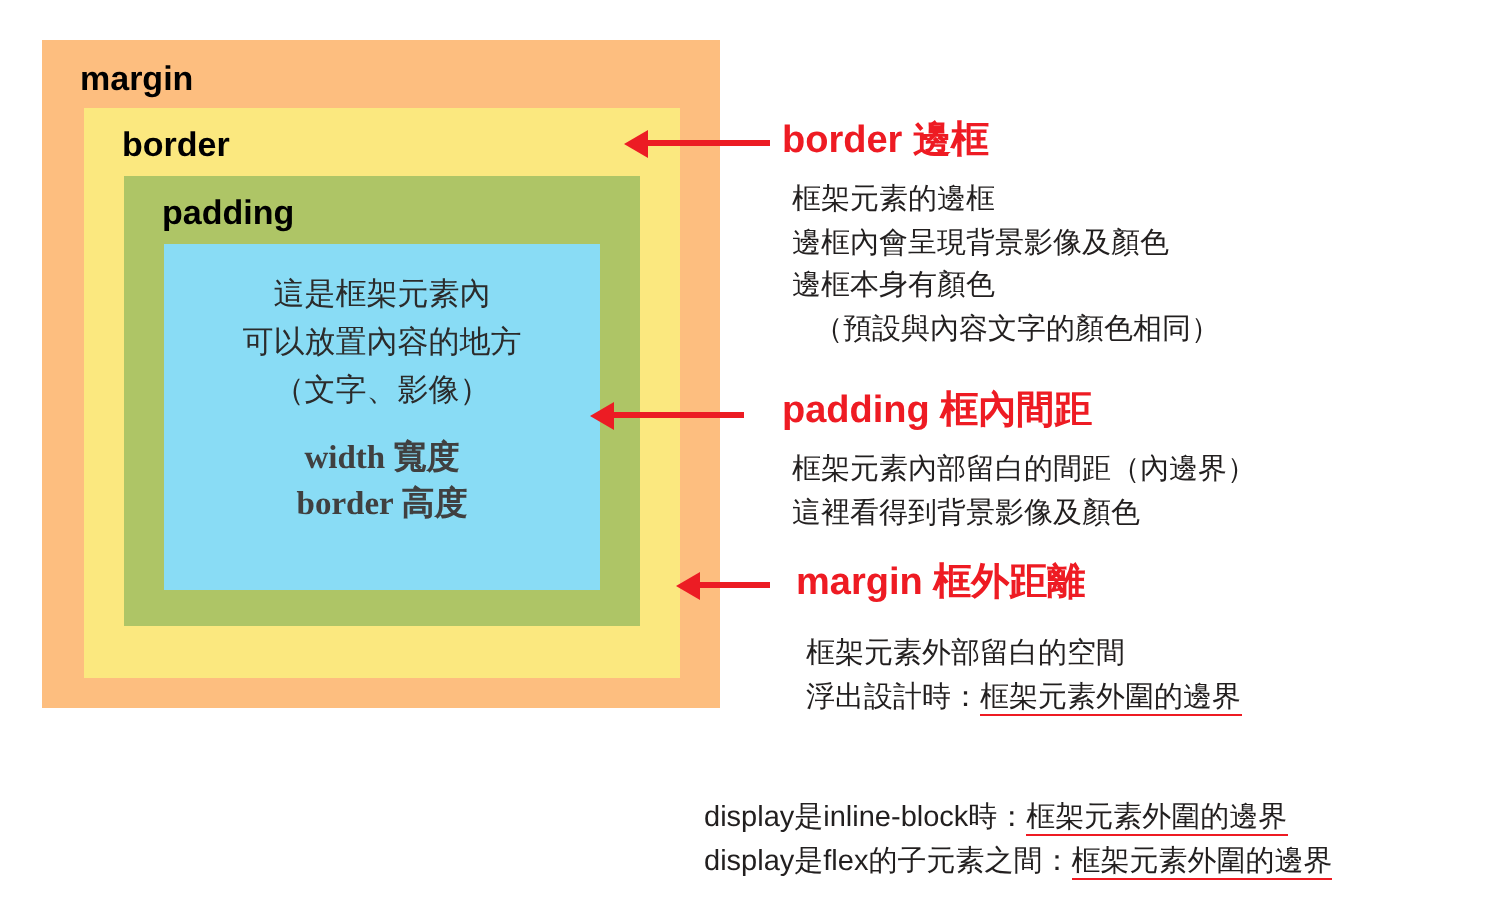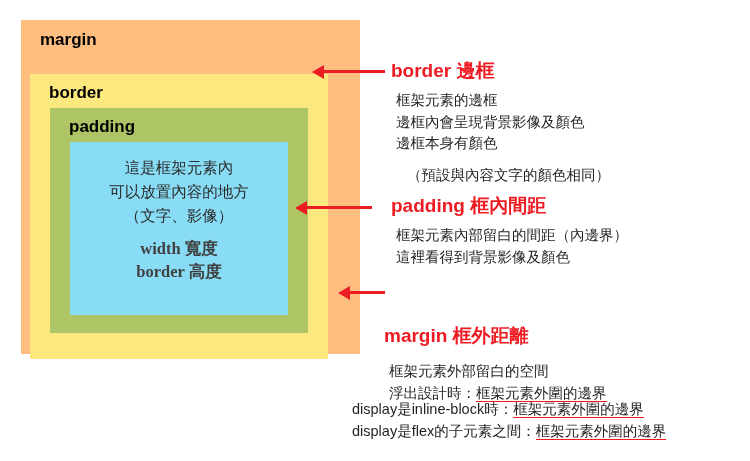"border" #border-box { left: 9px -> 21px; margin-top: 20px -> none }
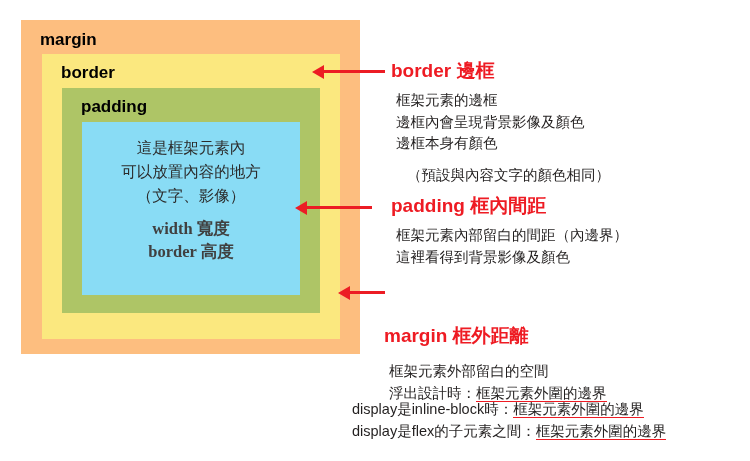"（預設與內容文字的顏色相同）" .indent { margin-top: 10px -> none }
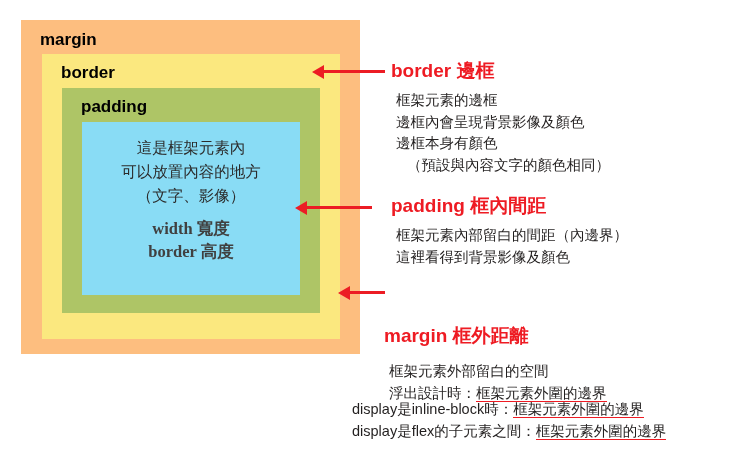"margin 框外距離" #note-margin { left: 384px -> 398px; margin-top: 44px -> none }
